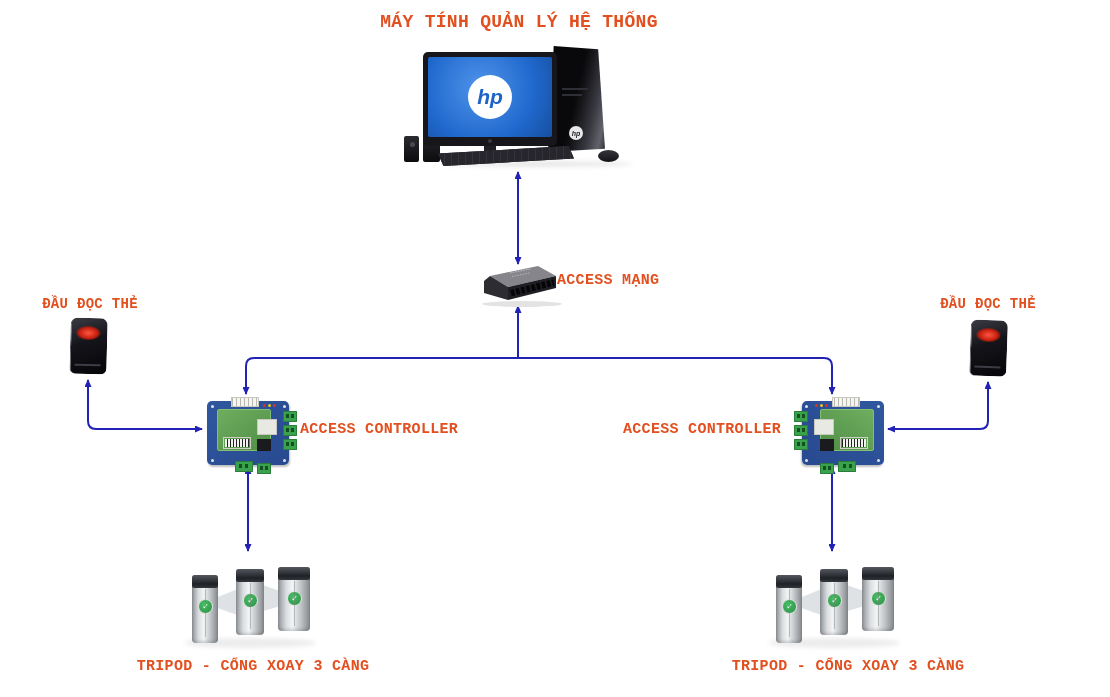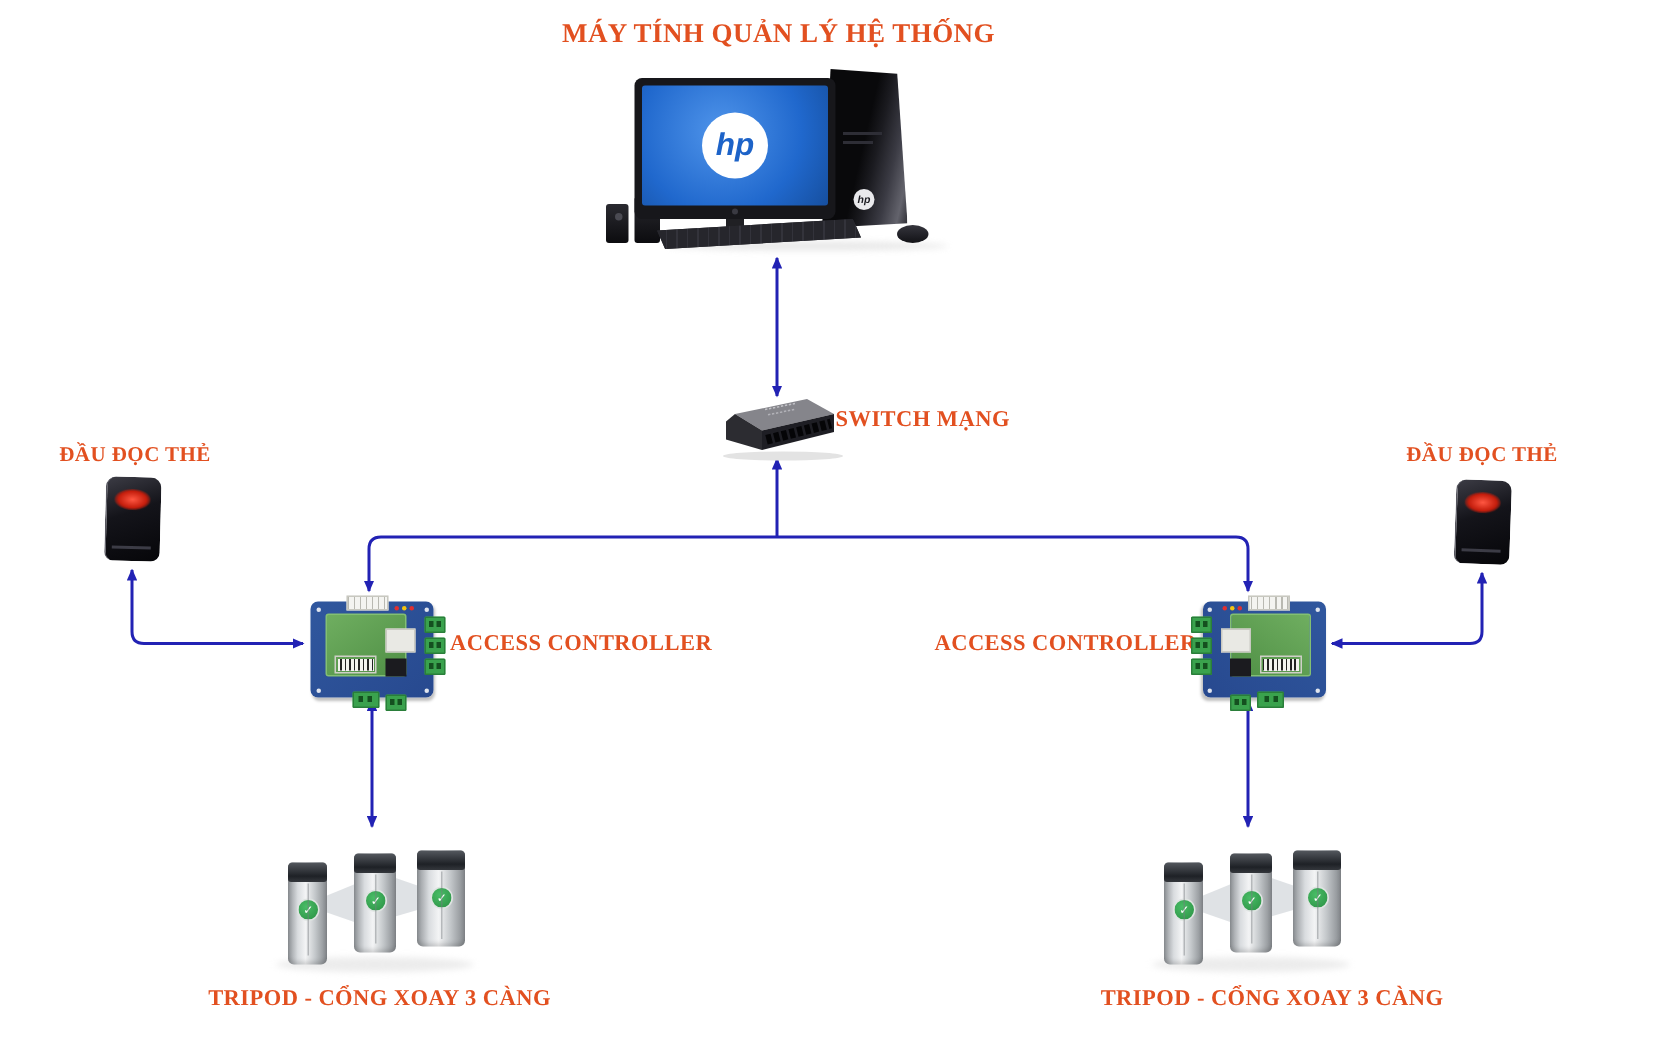"MÁY TÍNH QUẢN LÝ HỆ" .lbl { font-family: Liberation Serif, serif -> Liberation Mono, monospace }
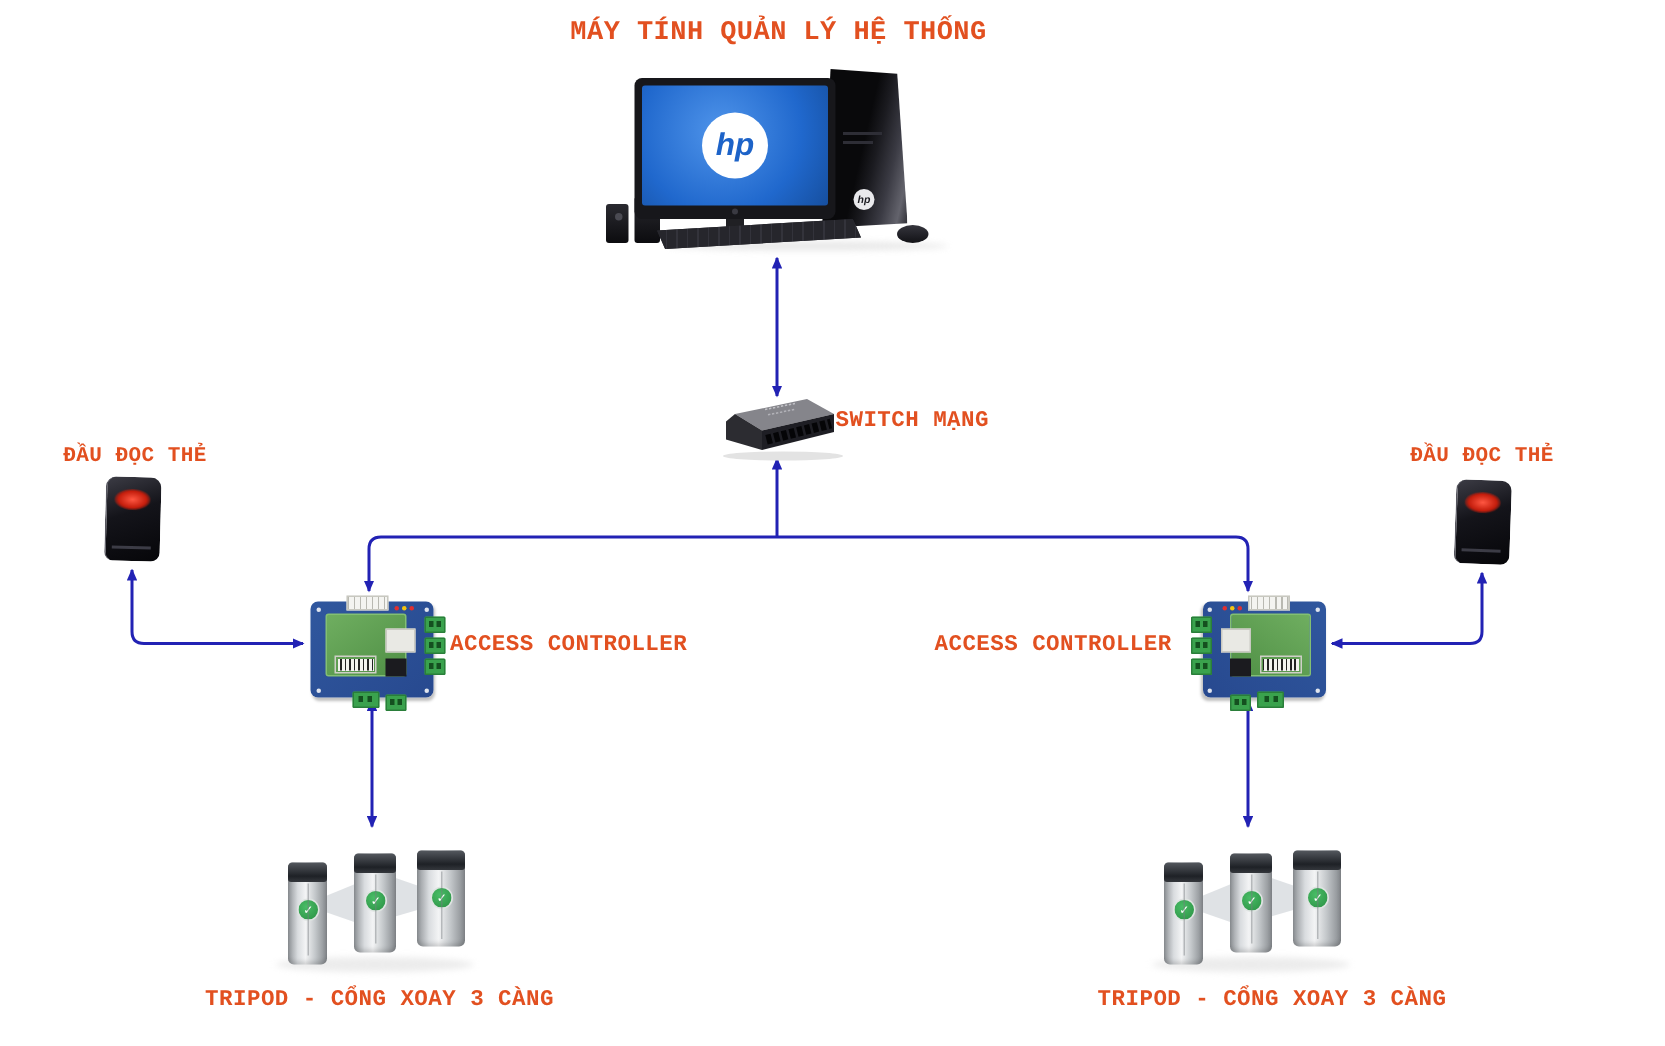"SWITCH MẠNG" div.lbl { text: SWITCH -> ACCESS }
